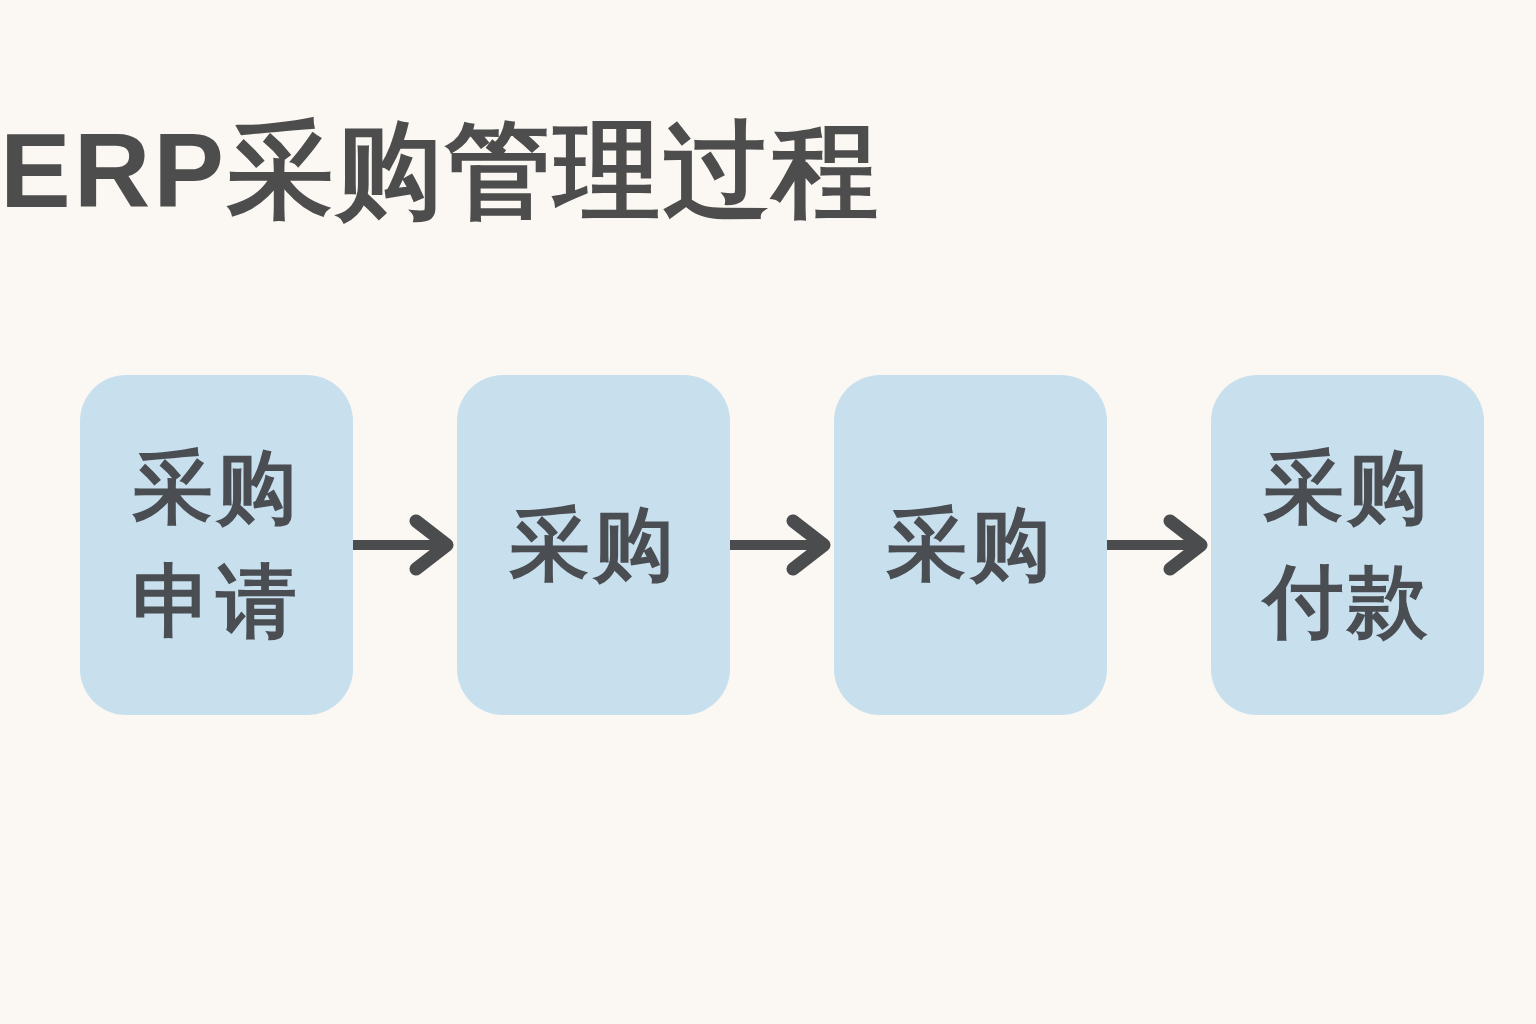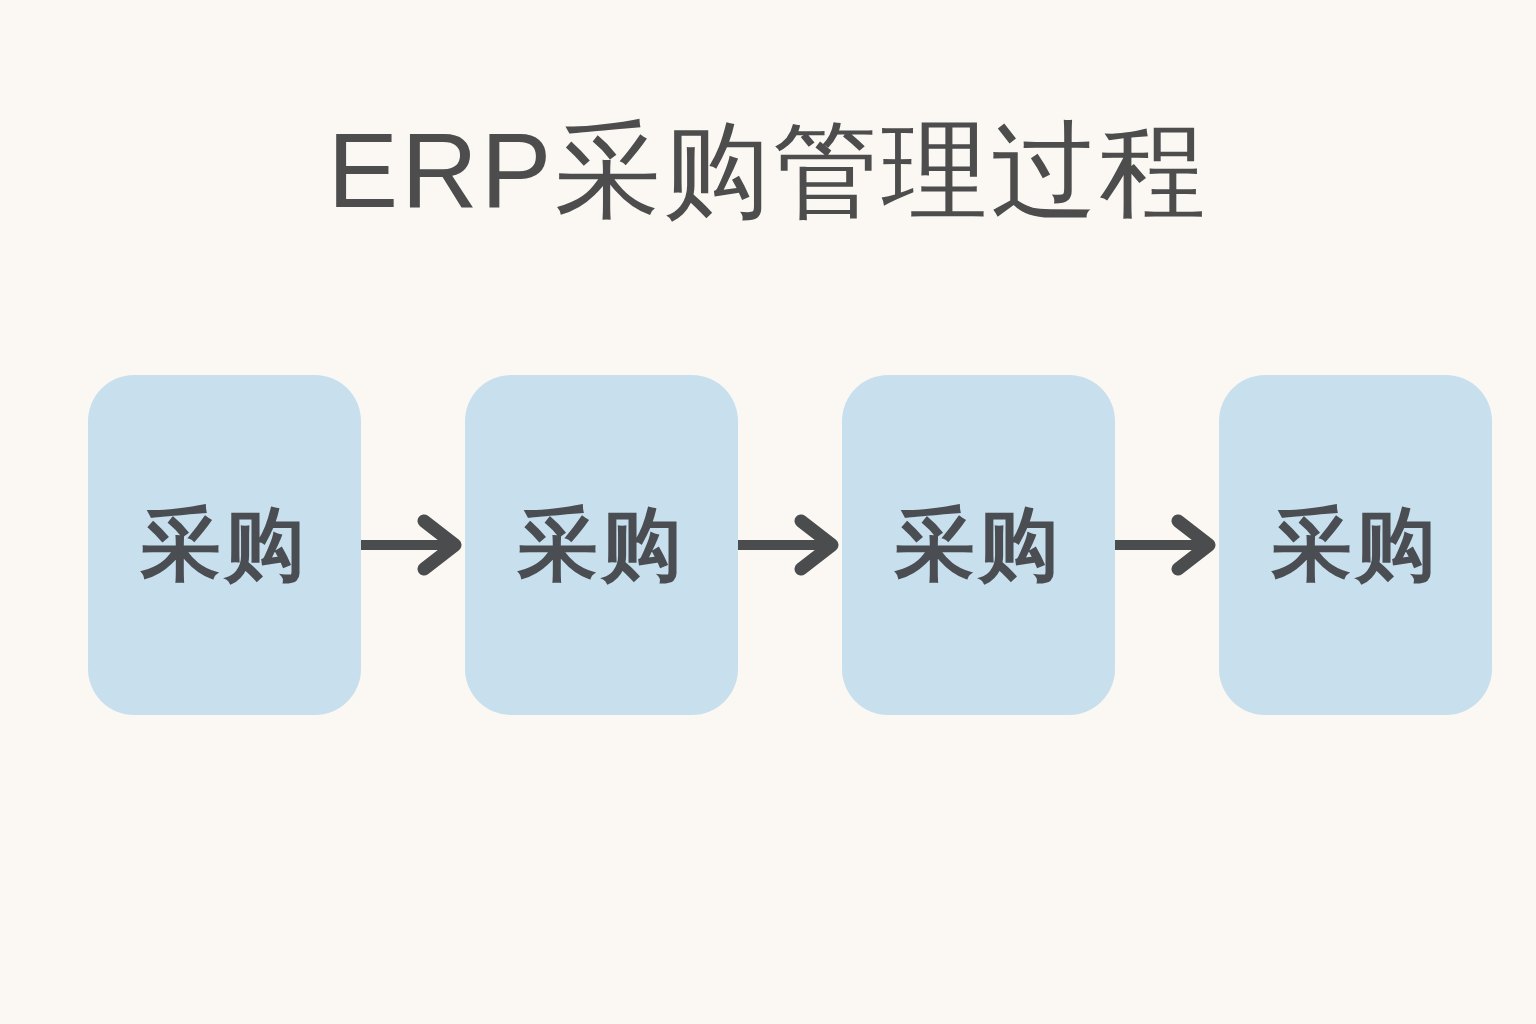"ERP采购管理过程" .title { font-weight: 400 -> 700; text-align: center -> none }
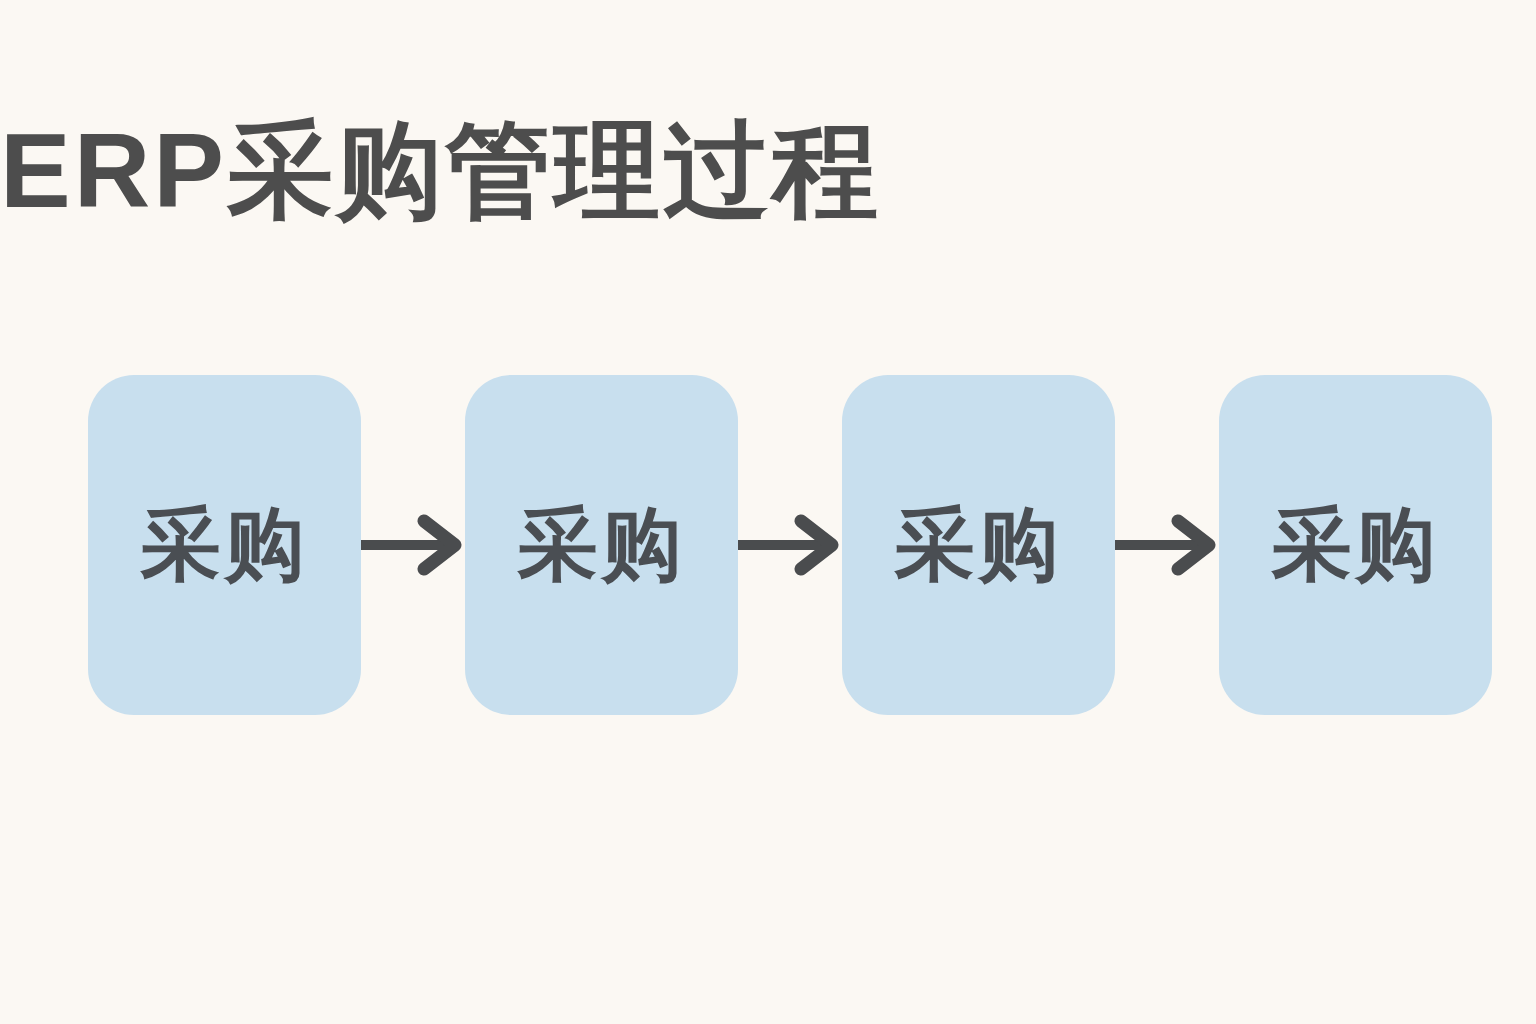"采购" .flow { left: 88px -> 80px }
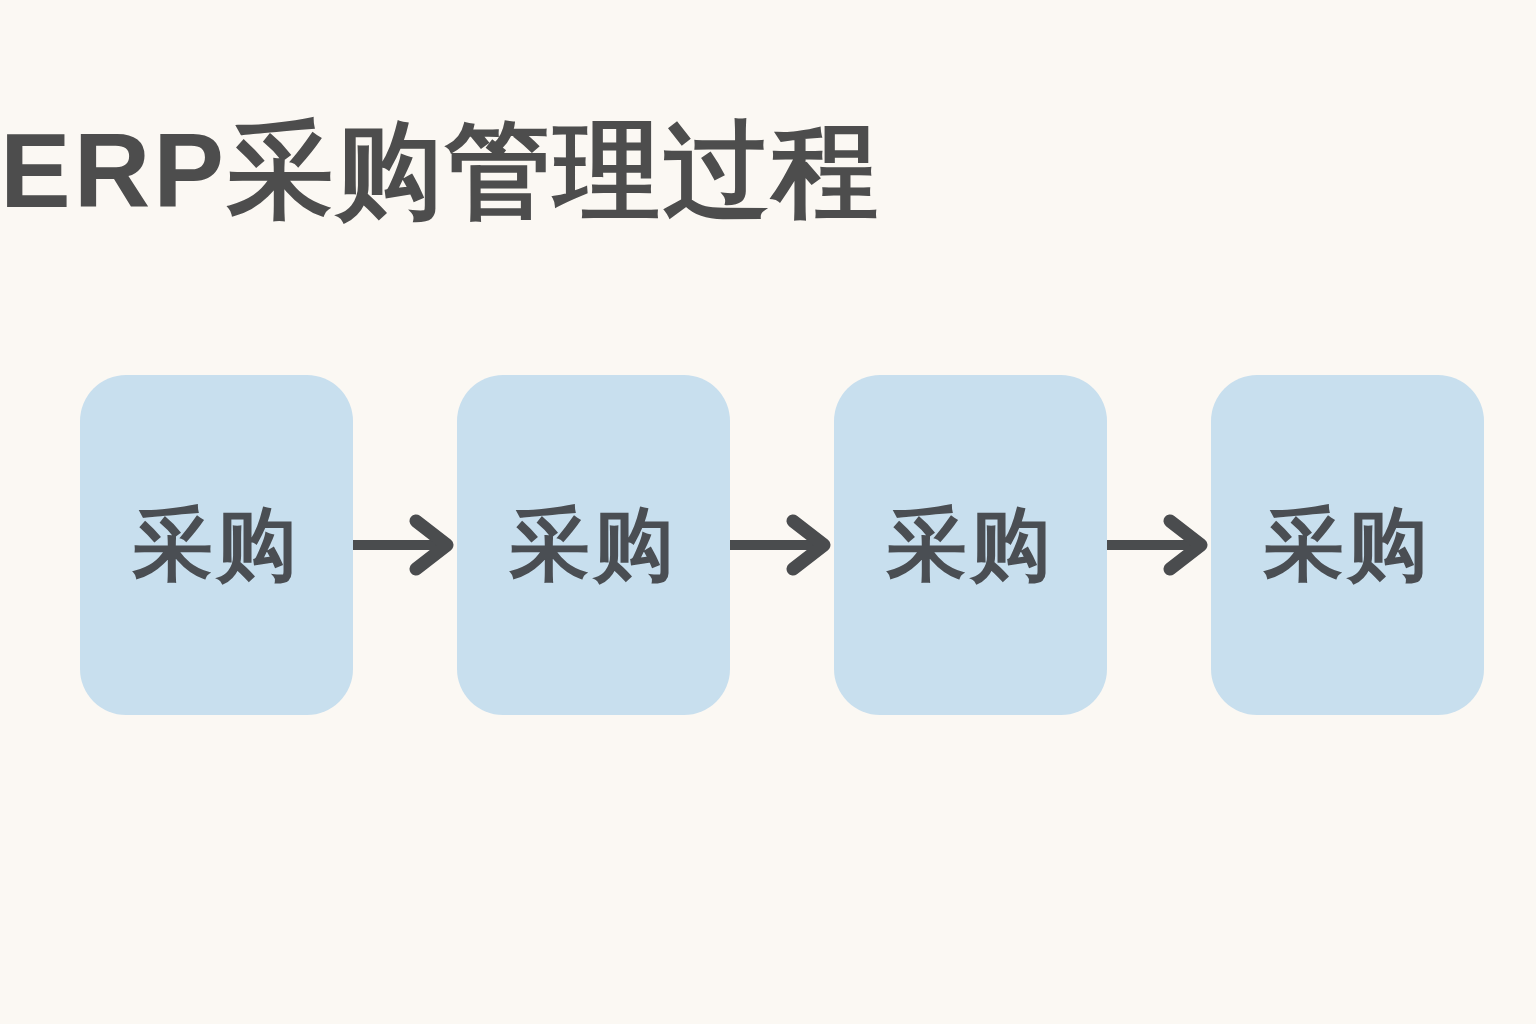"申请" span { html: none -> <span>申请</span> }
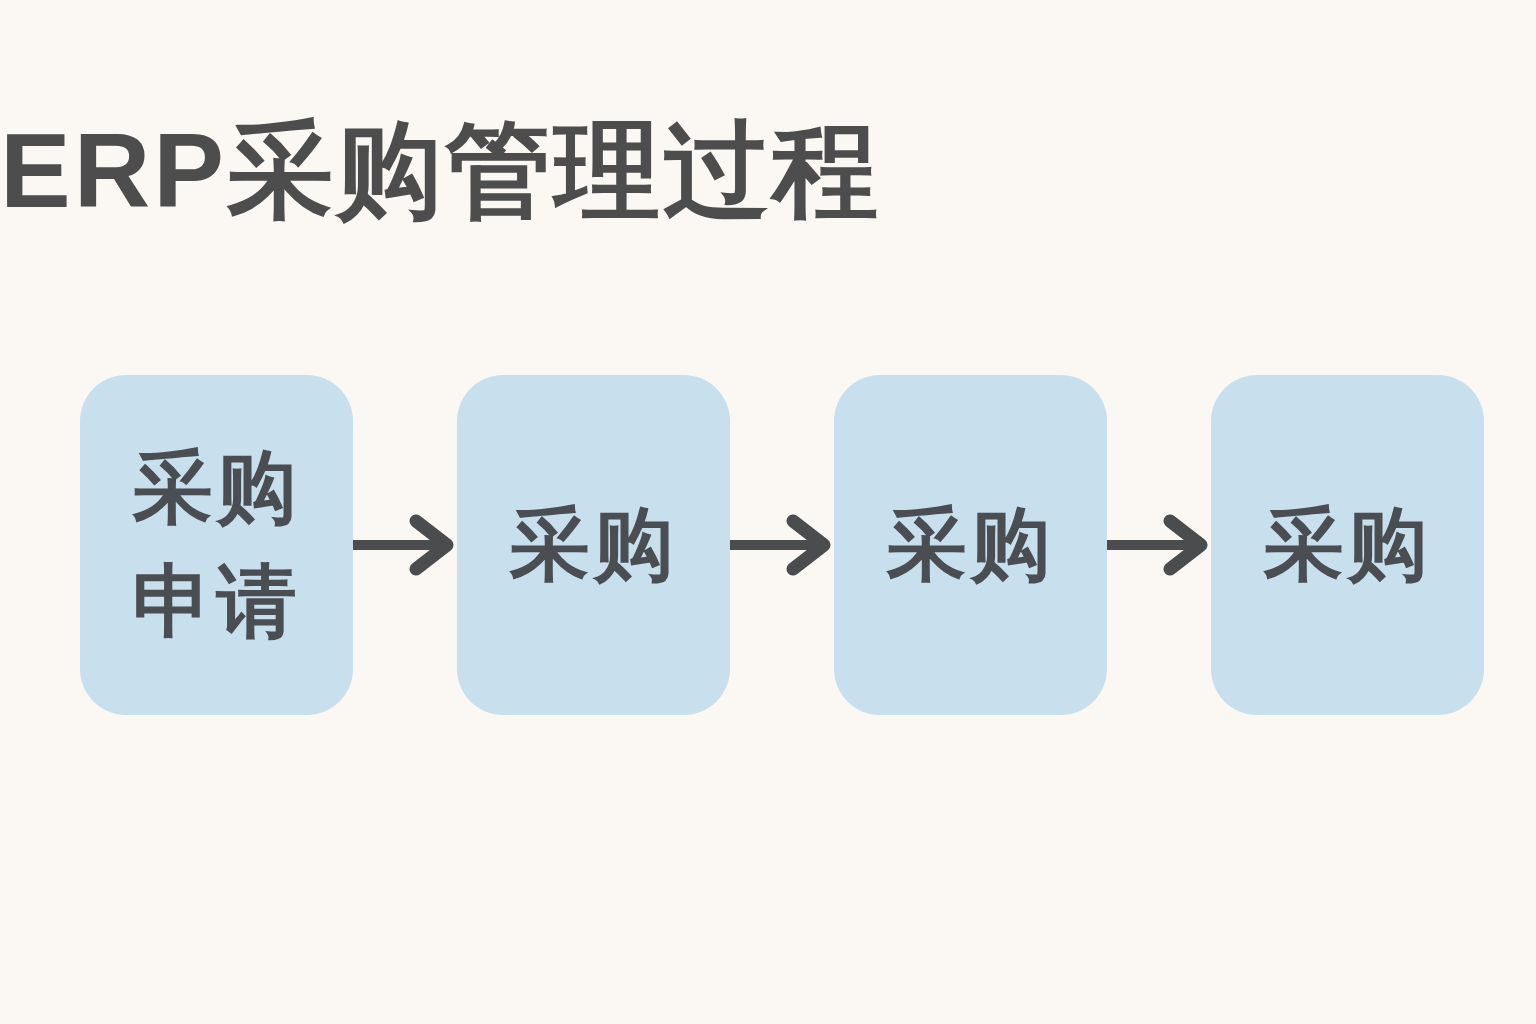"付款" span { html: none -> <span>付款</span> }
